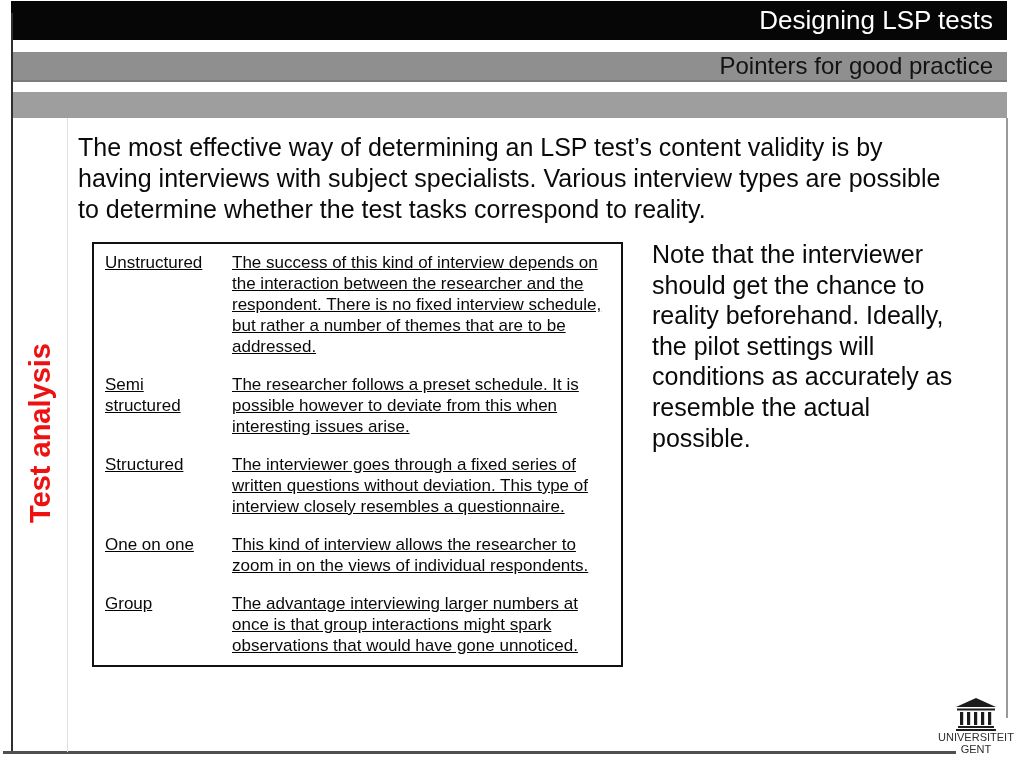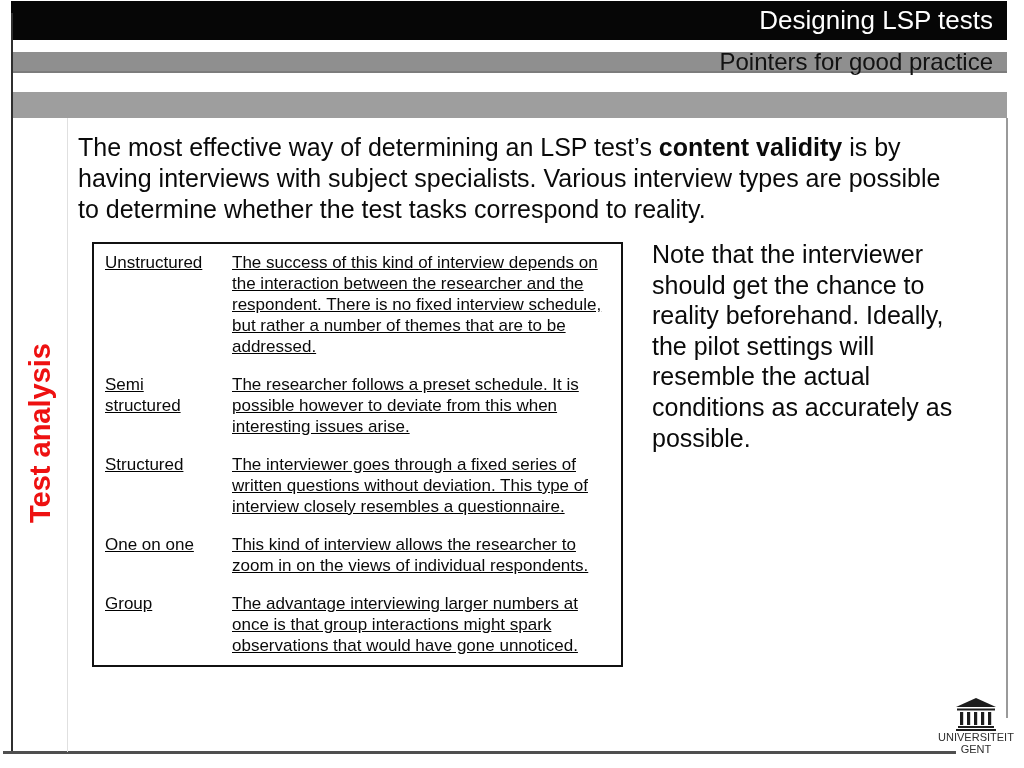"Pointers for good practice" .subtitle-bar { height: 21px -> 30px }
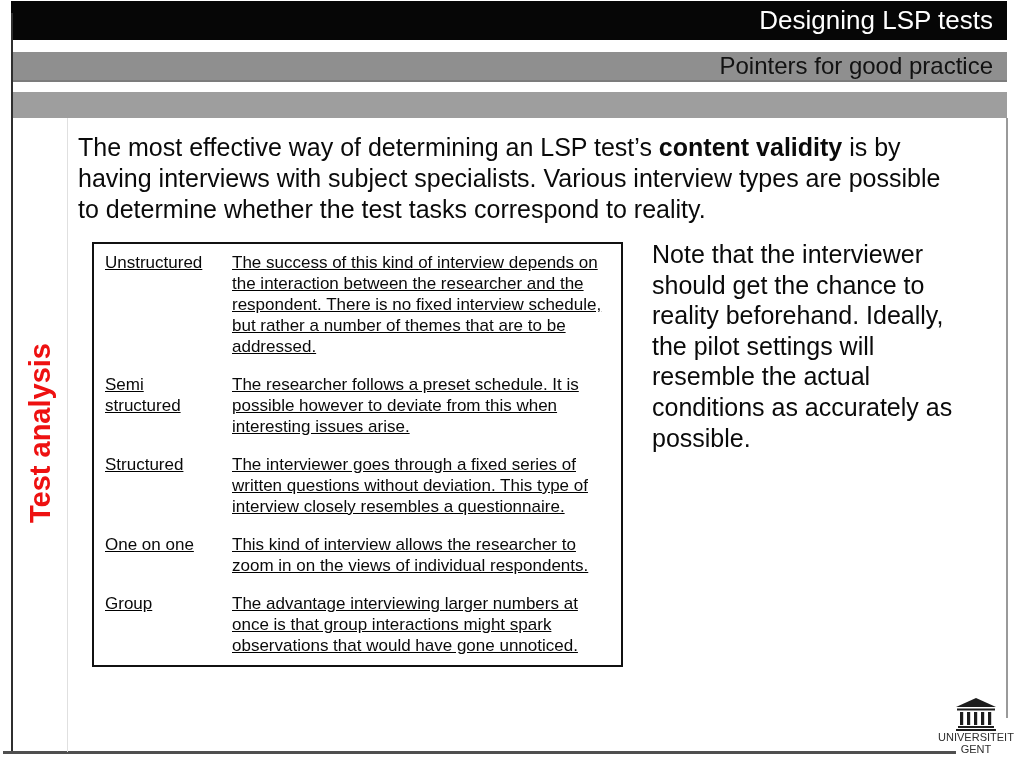"content validity" .intro b { font-weight: bold -> normal }
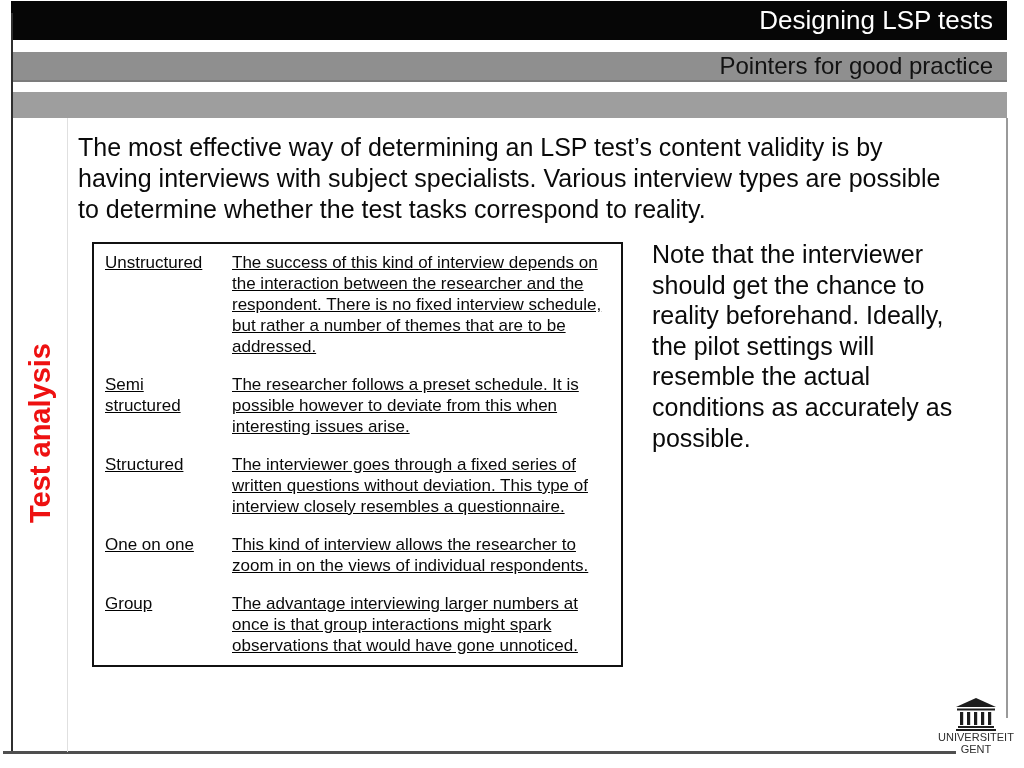"resemble the actual" div { order: before "conditions as accurately as" -> after "conditions as accurately as" }
